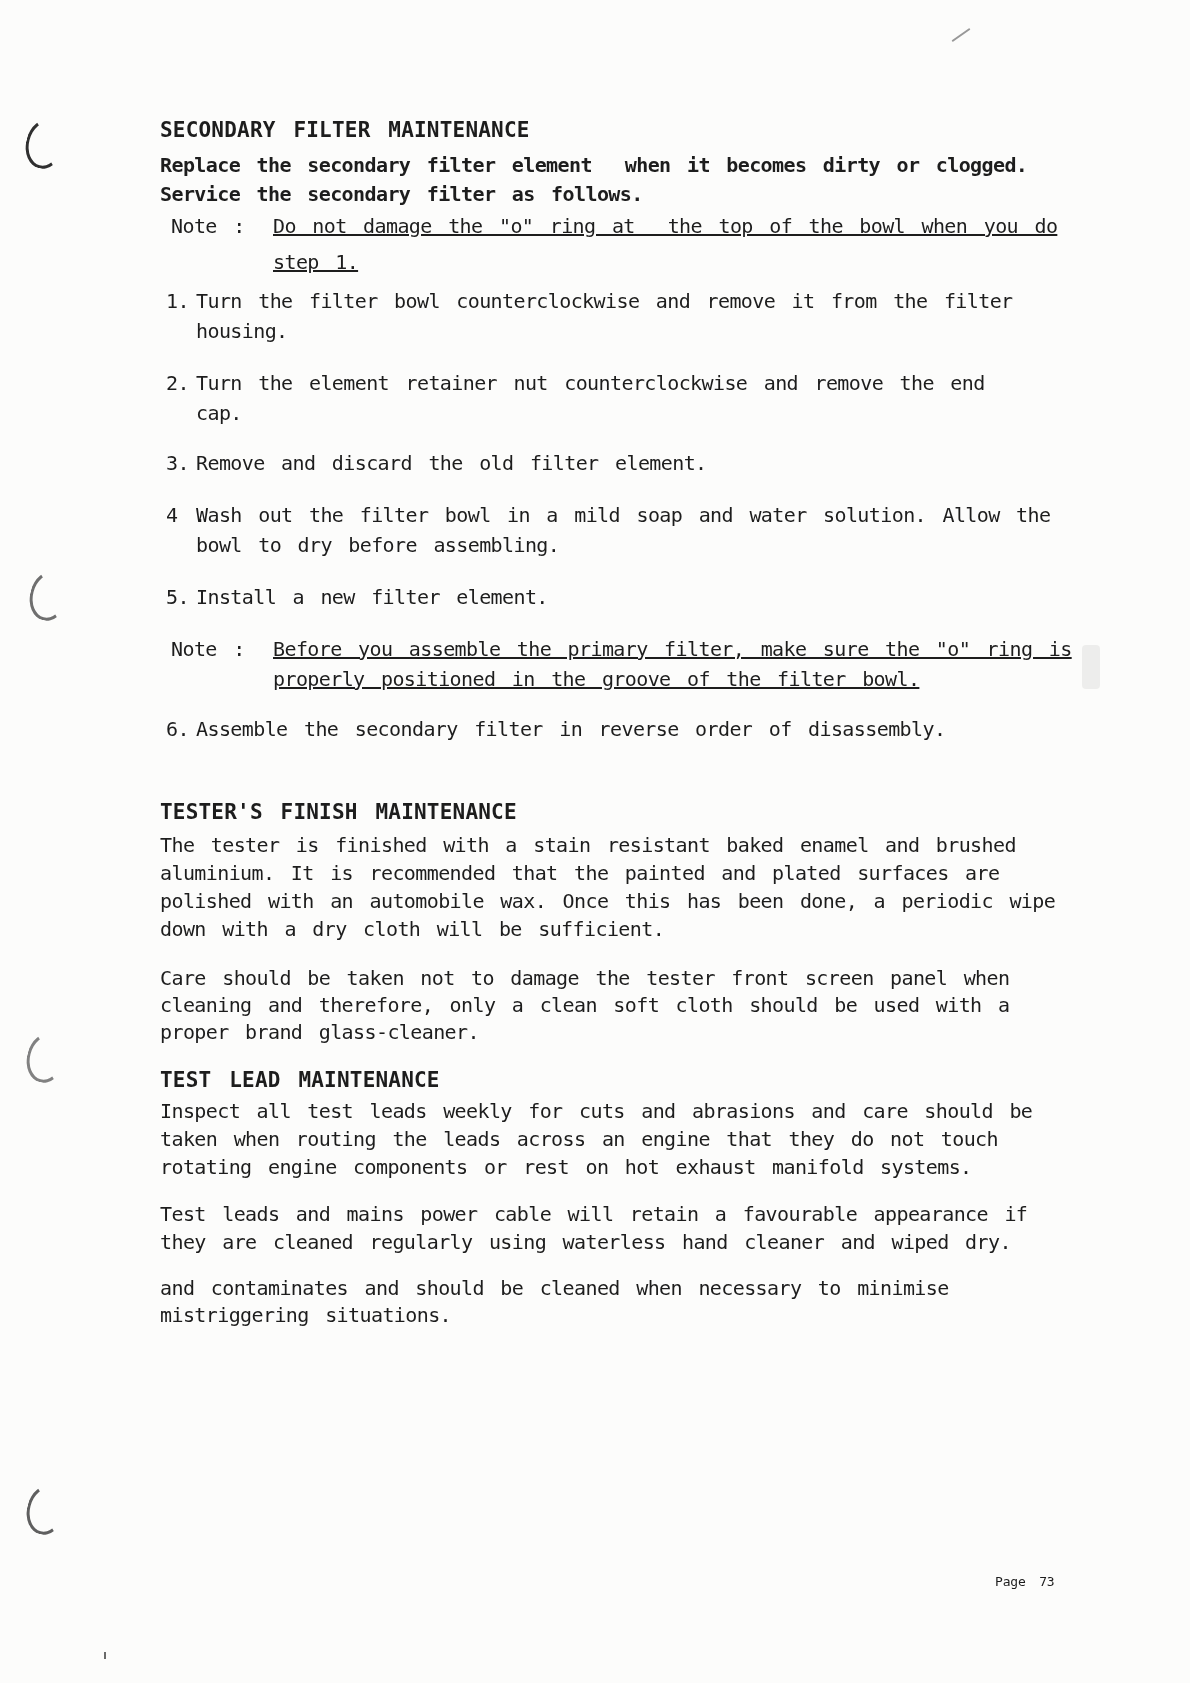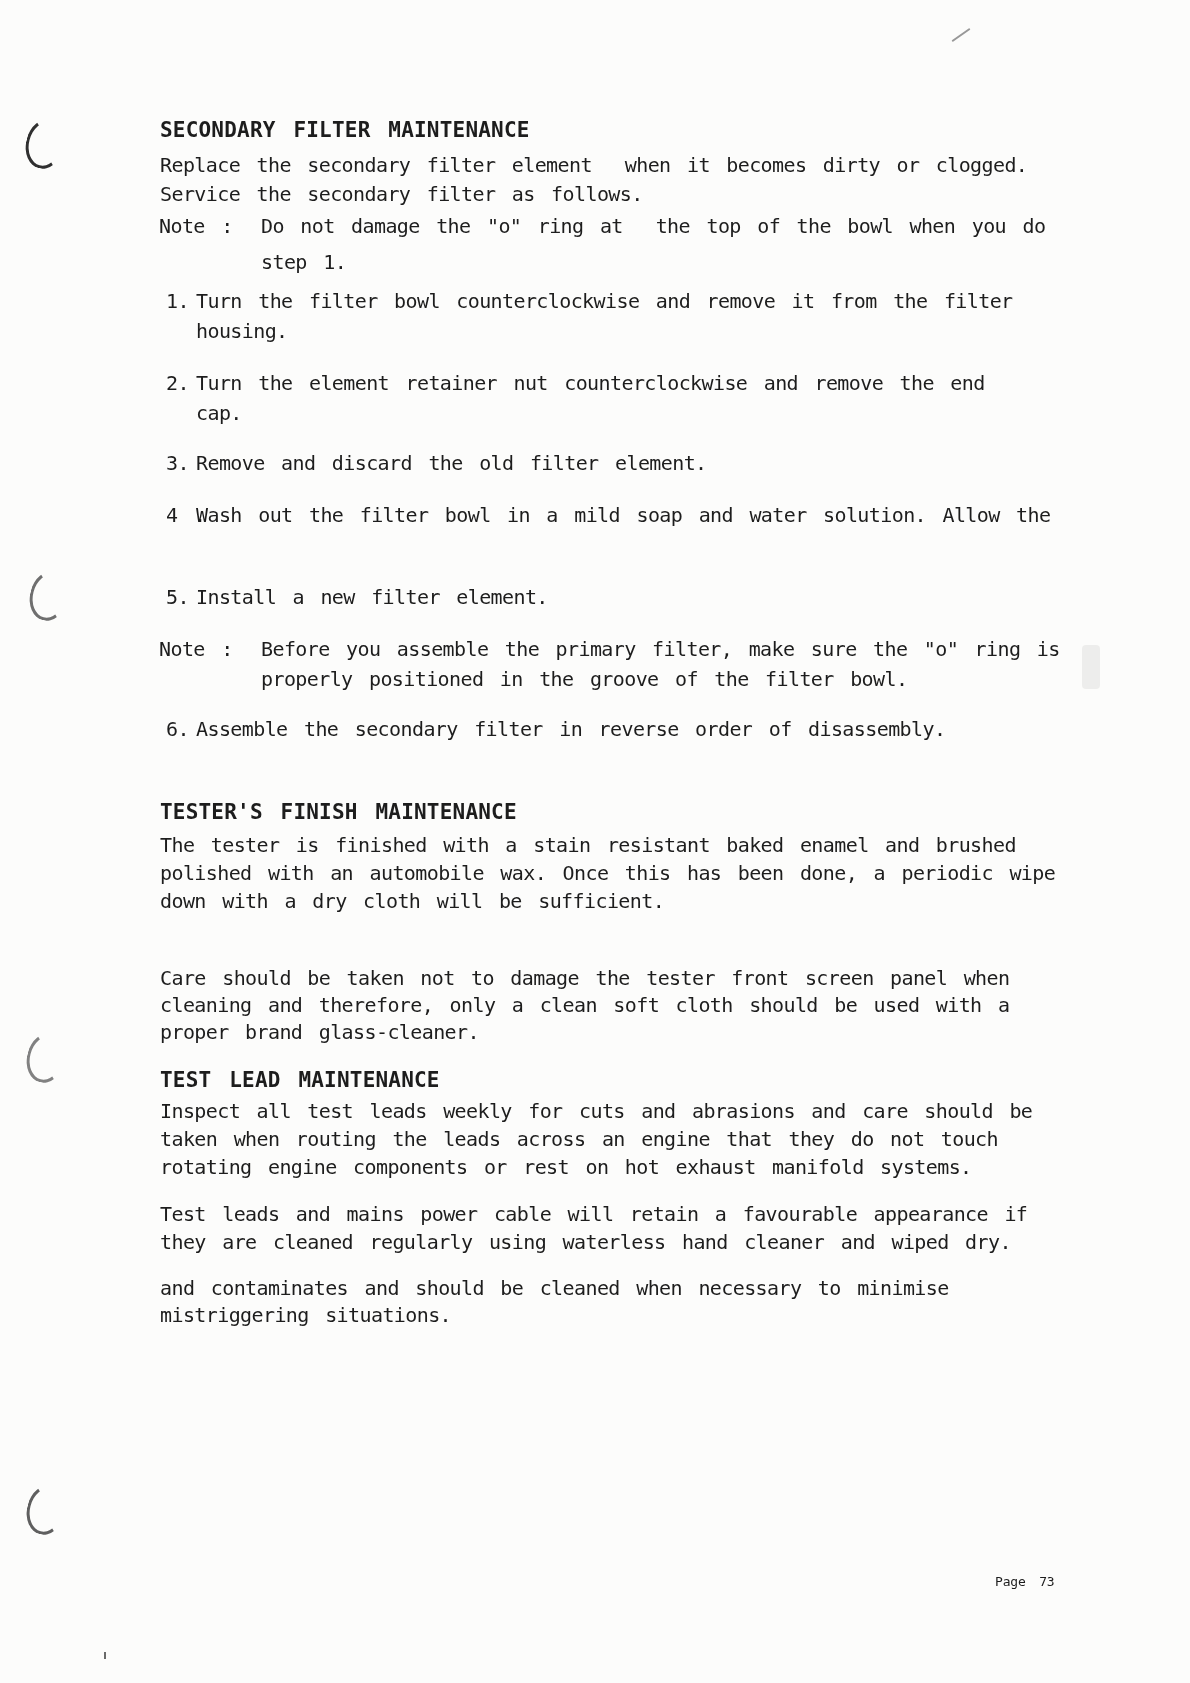"Replace the secondary filter element" .intro .line { font-weight: none -> bold }
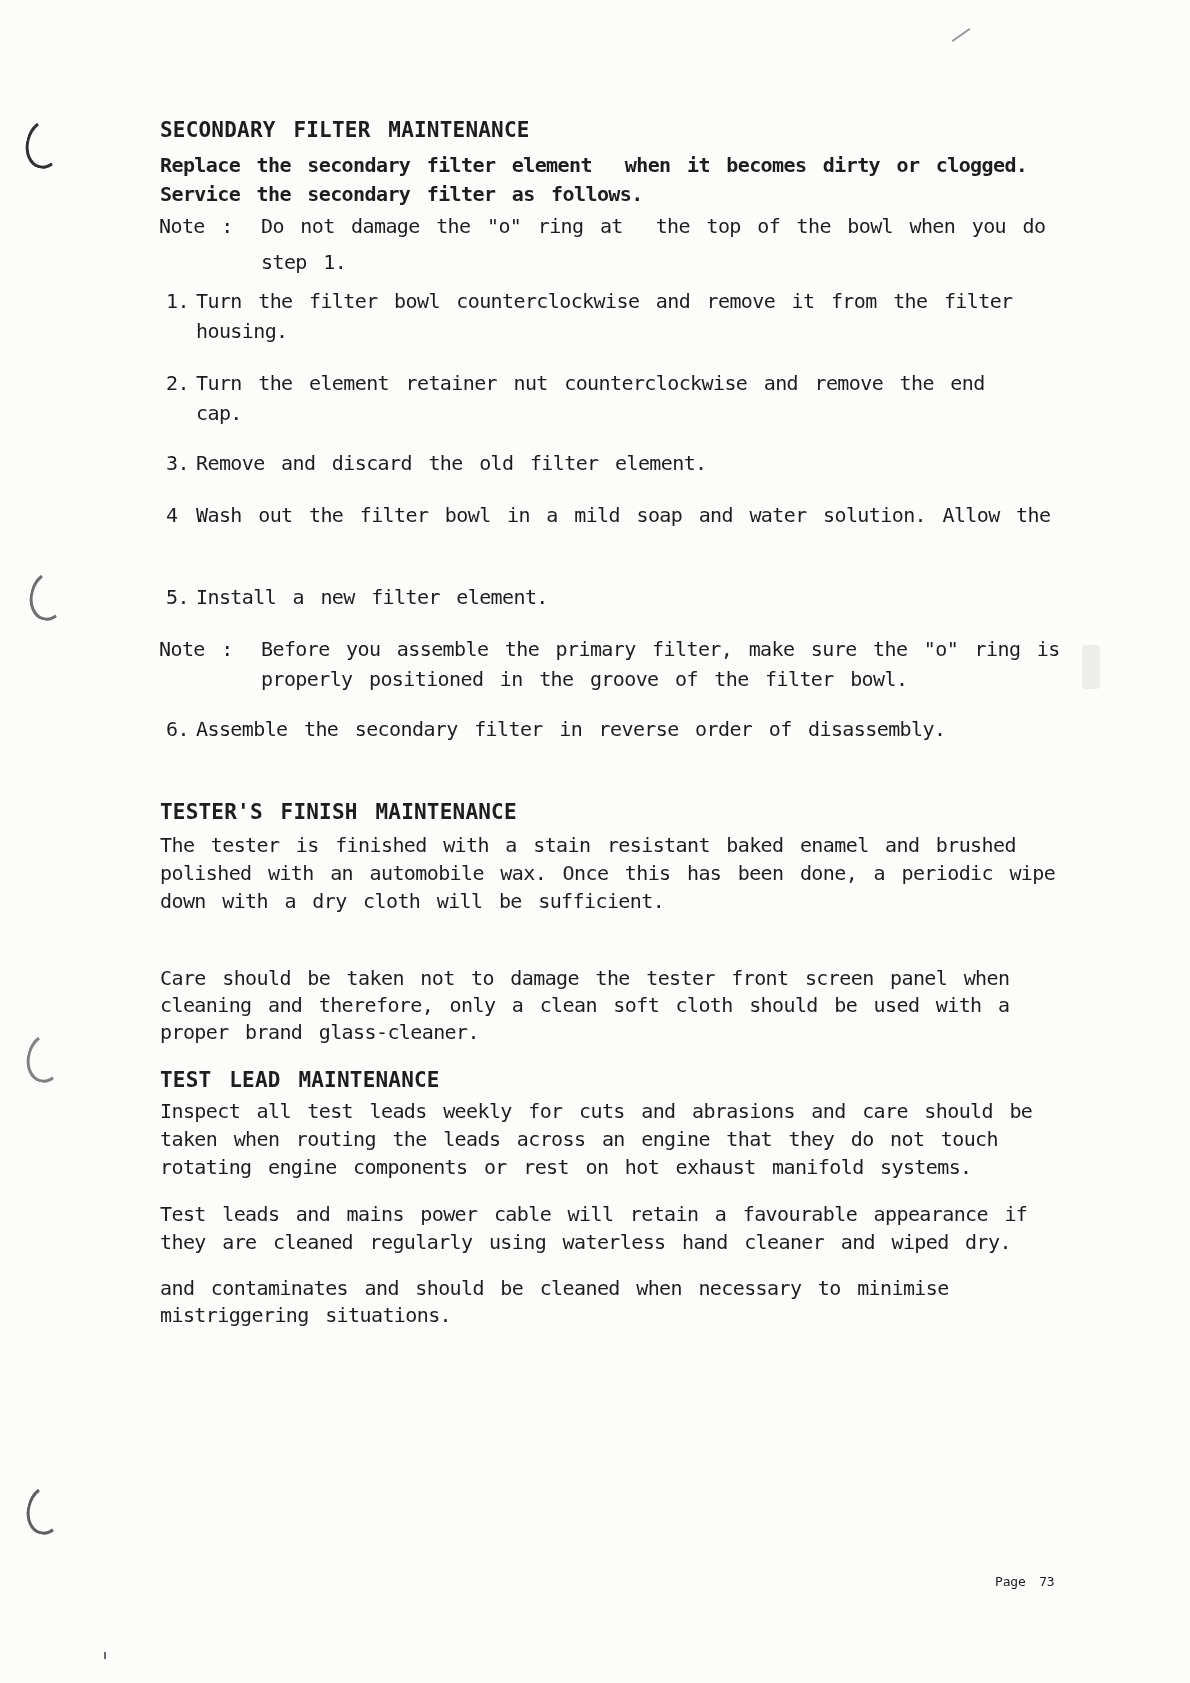"Note :" .note { left: 156px -> 168px; text-decoration: none -> underline }
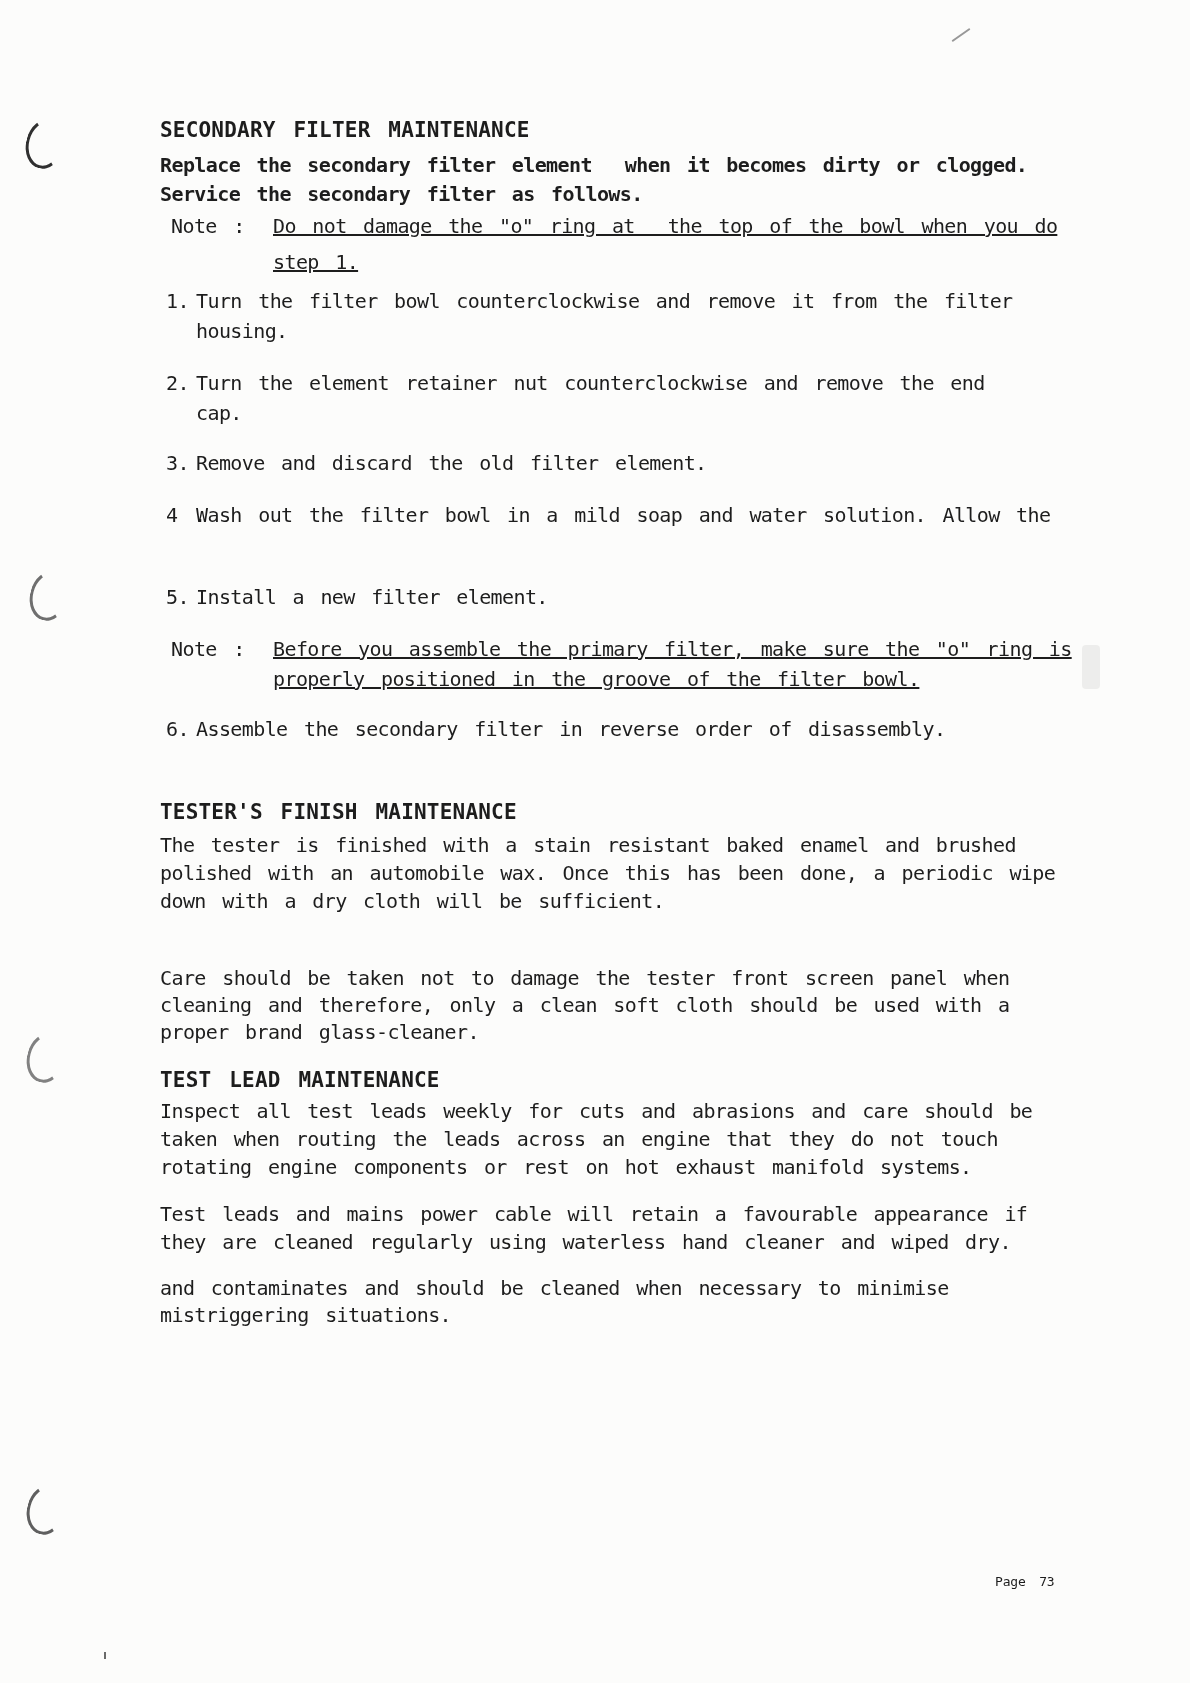"bowl to dry before assembling." div.line { html: none -> <div>bowl to dry before assembling.</div> }
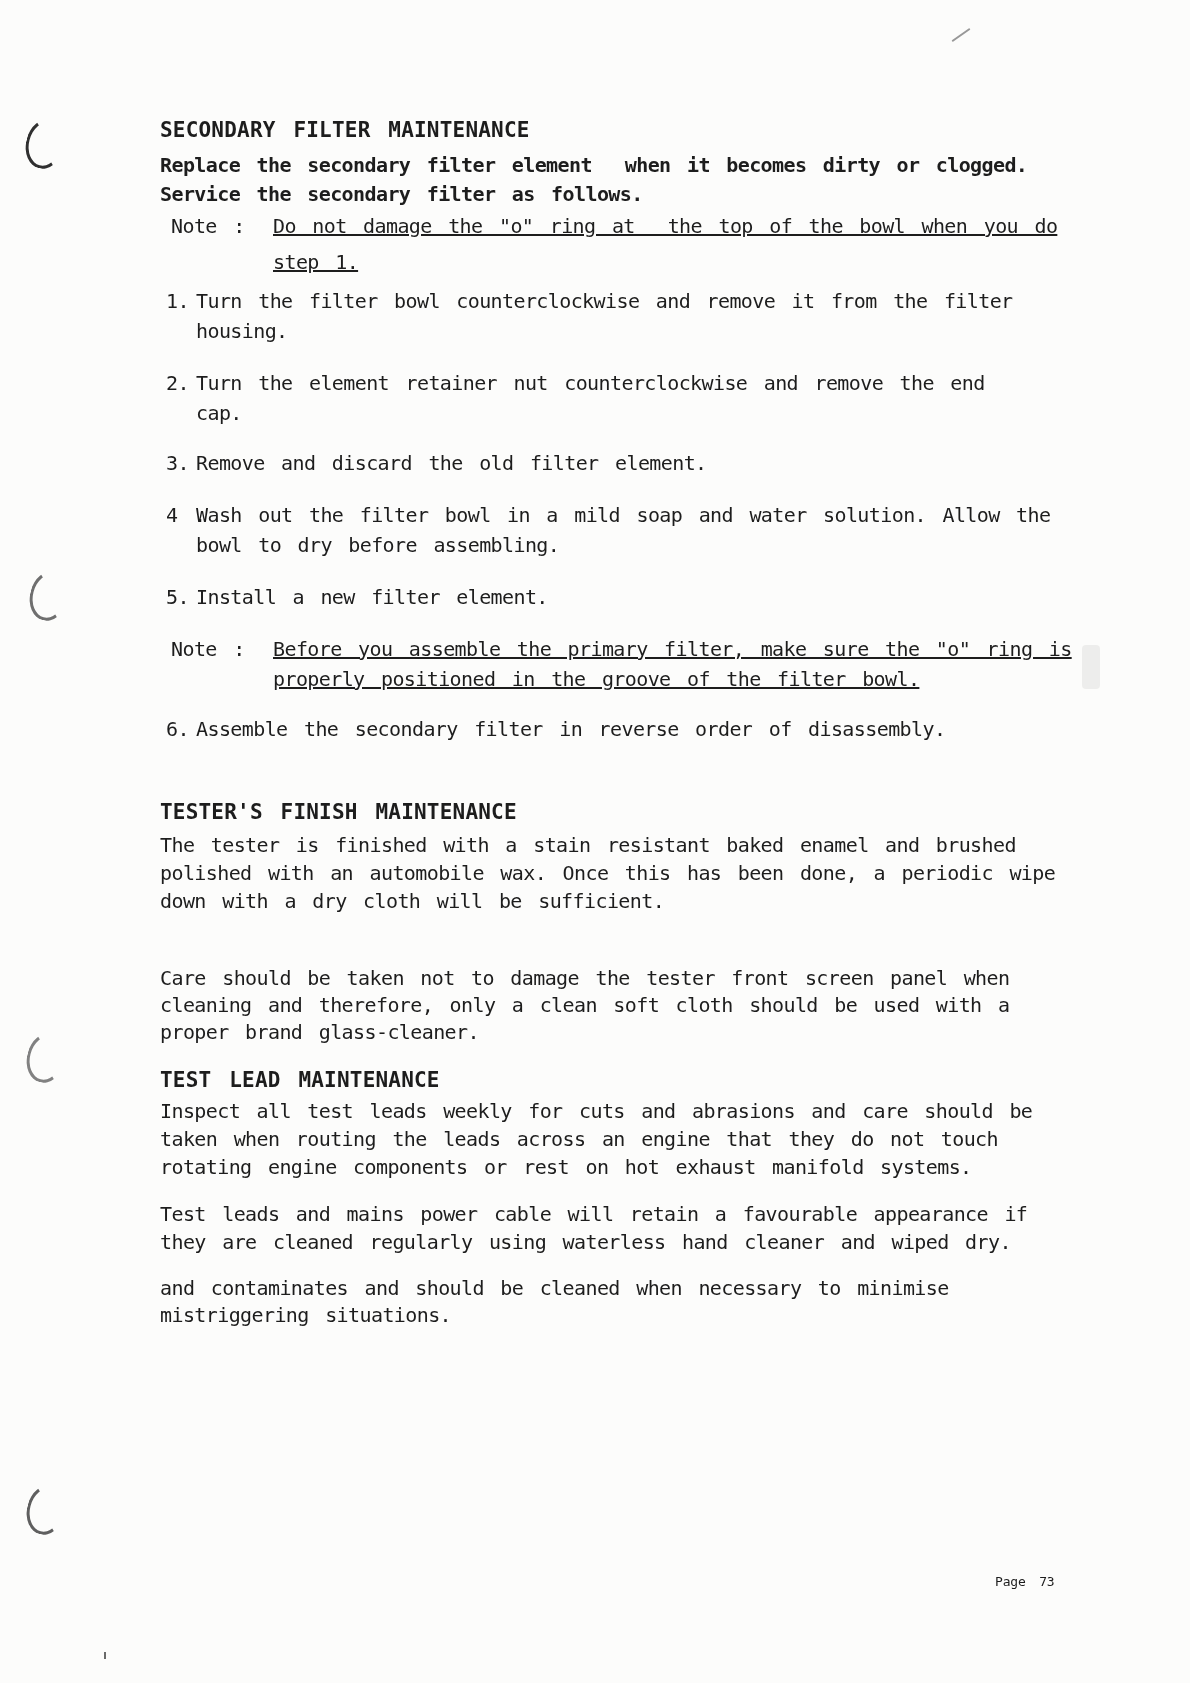"aluminium. It is recommended that" div.line { html: none -> <div>aluminium. It is recommended that the painted and plated surfaces are</div> }
